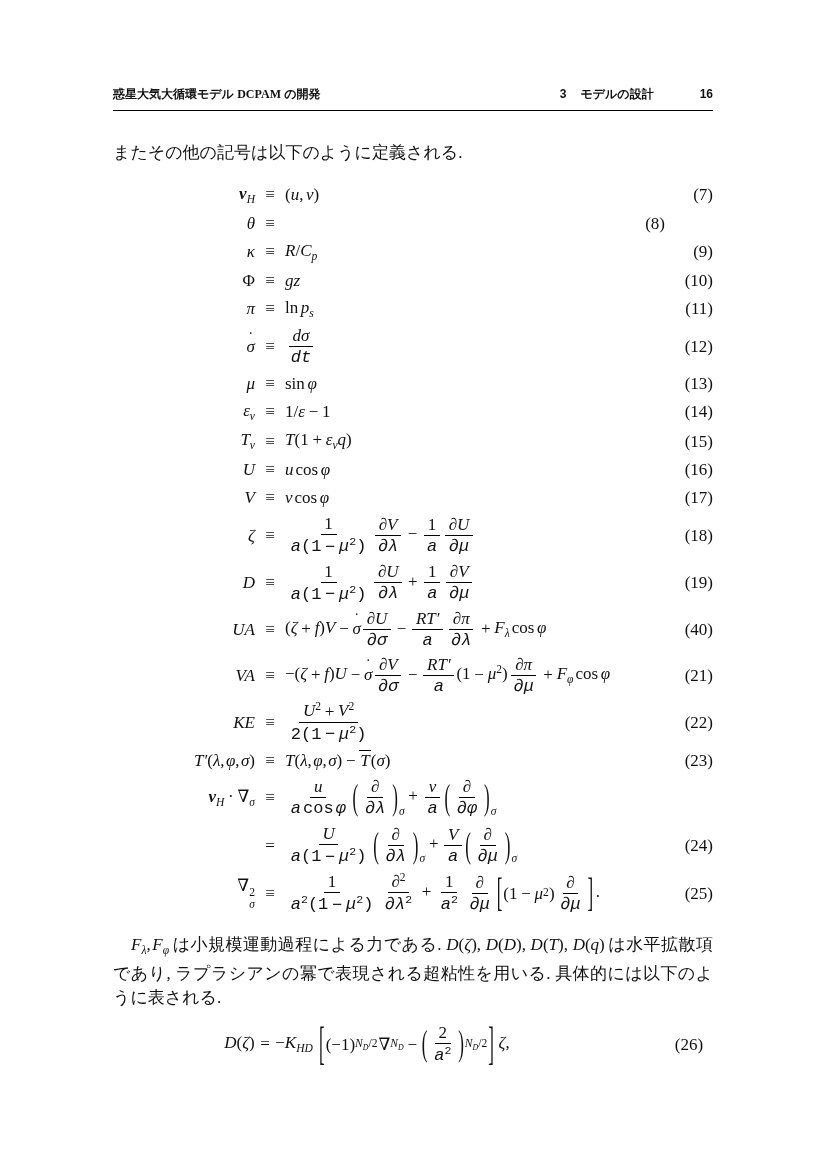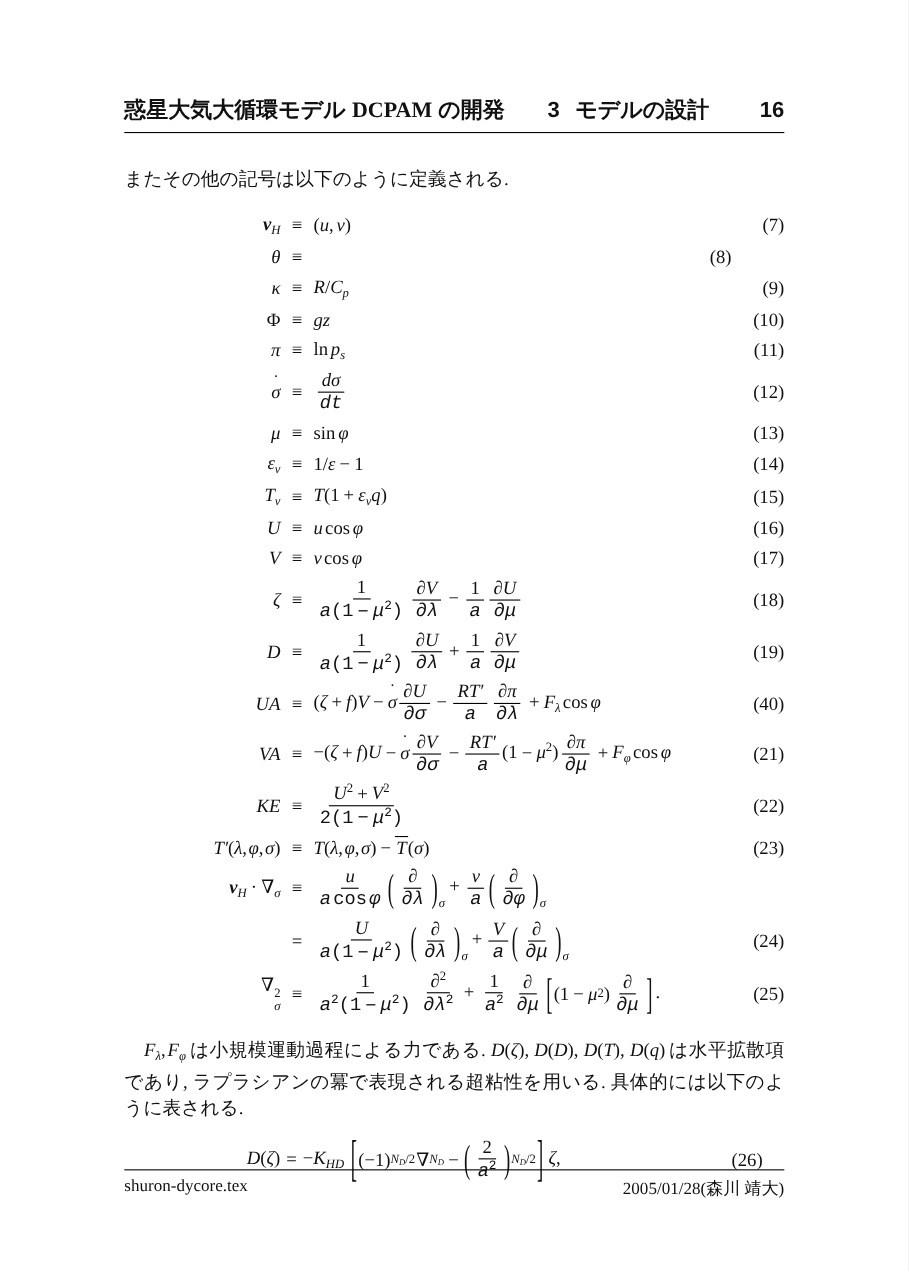"惑星大気大循環モデル DCPAM の開発" .header { font-size: 20px -> 12px }
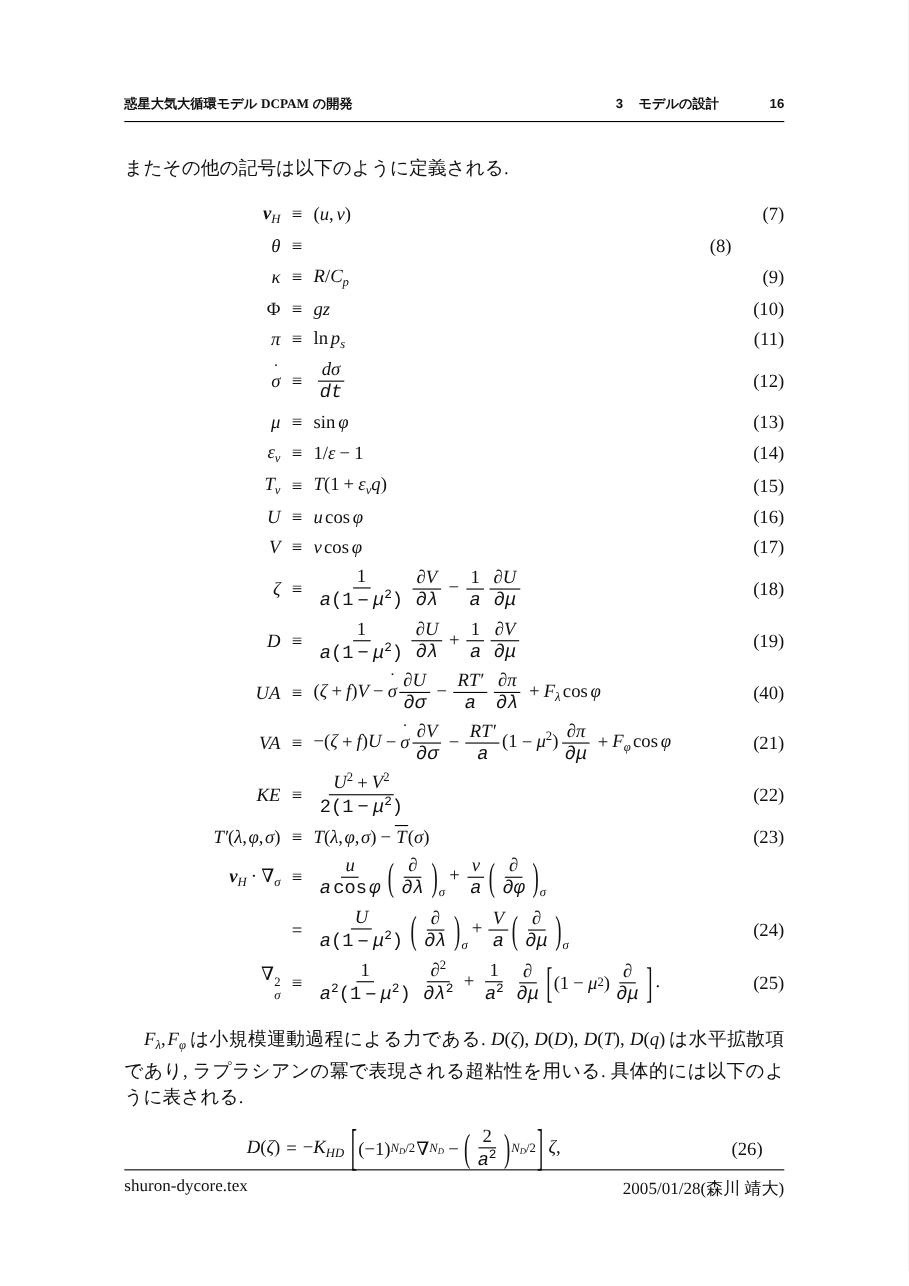"(26)" .deq-num { text-align: left -> center }
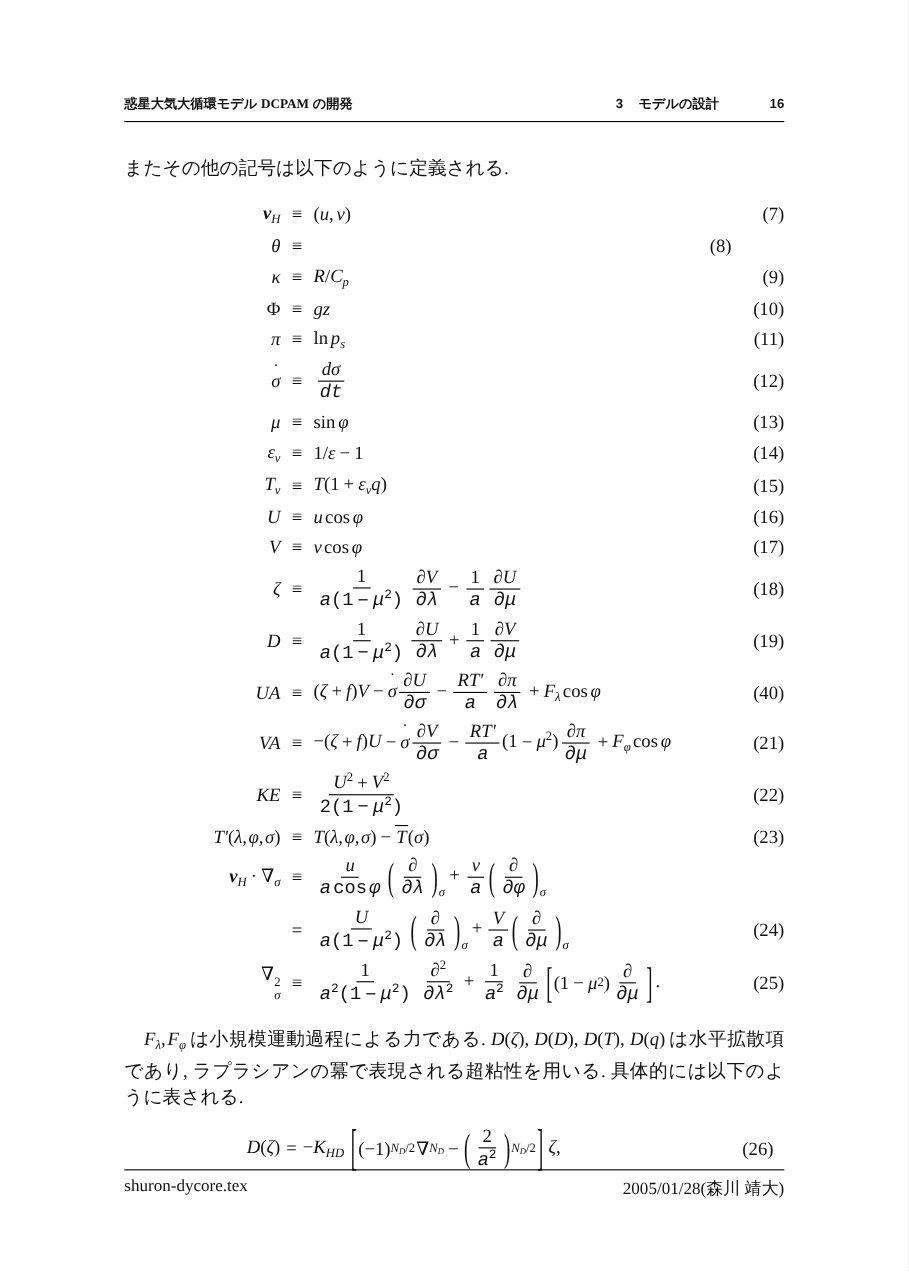"shuron-dycore.tex" div.footer { html: <div> <span>shuron-dycore.tex</span> <span>2005/01/28(森川 靖大)</span> </div> -> none }
